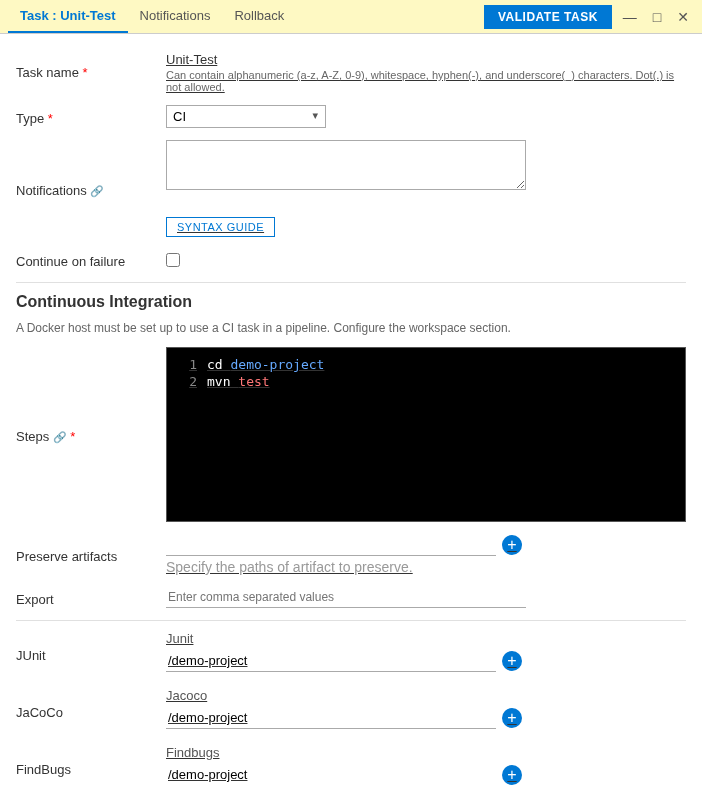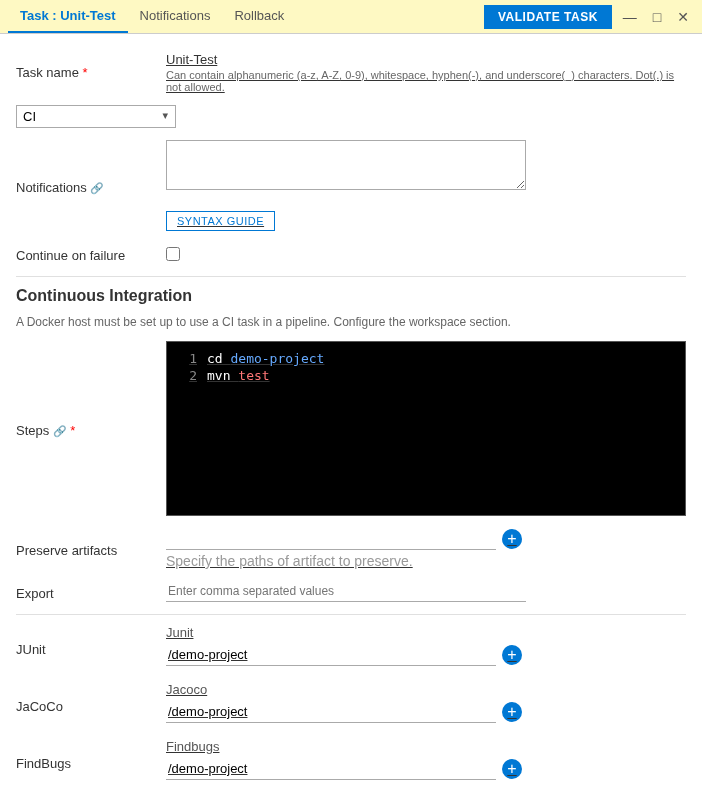"Type *" div.form-label { html: none -> <div> <span>Type</span> <span> *</span> </div> }
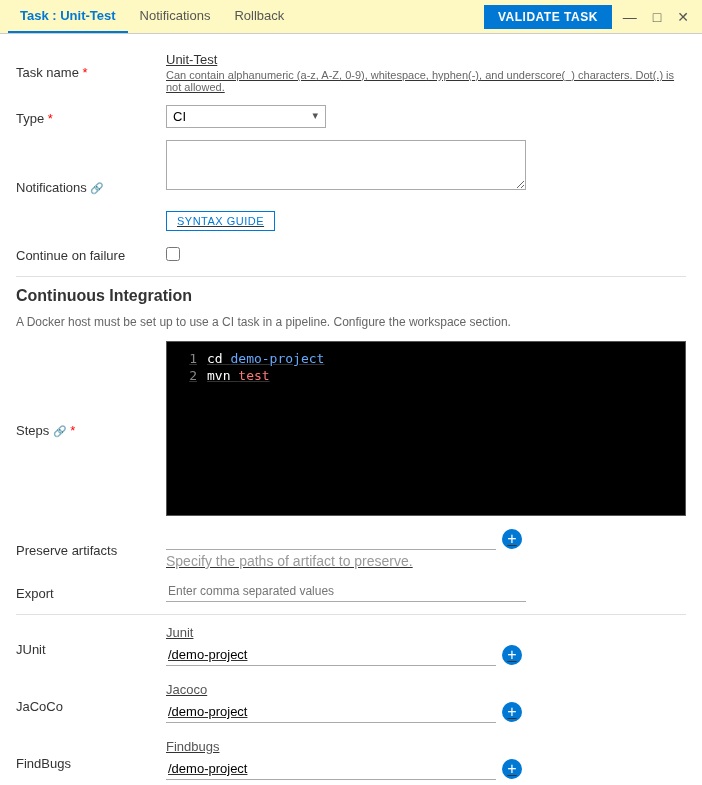"SYNTAX GUIDE" .syntax-guide-btn { margin-top: 18px -> 24px }
